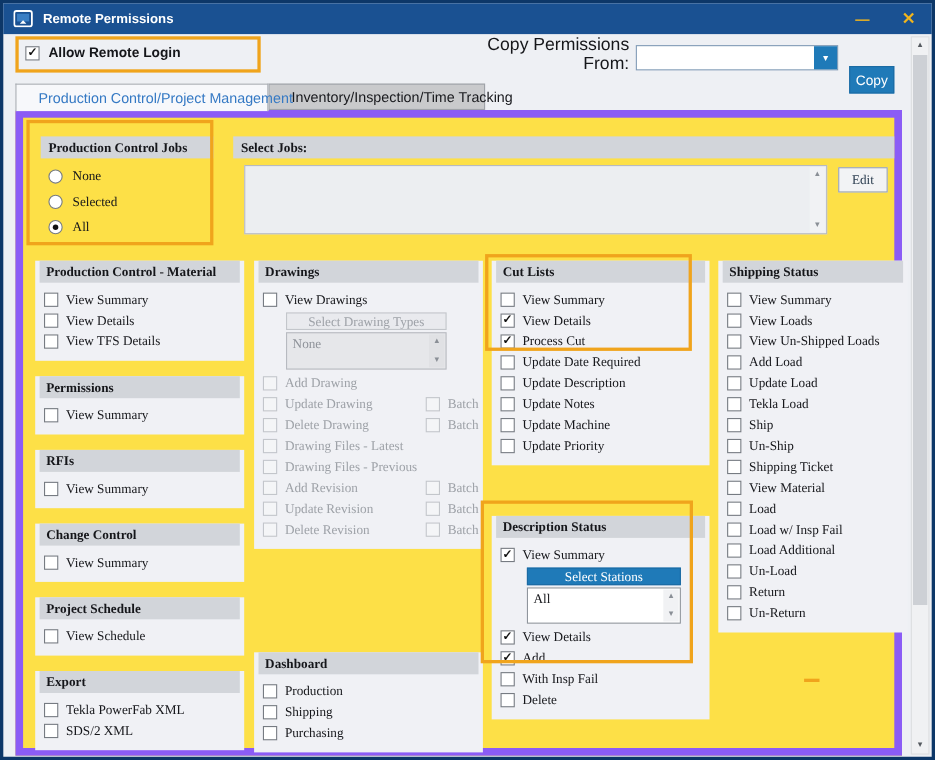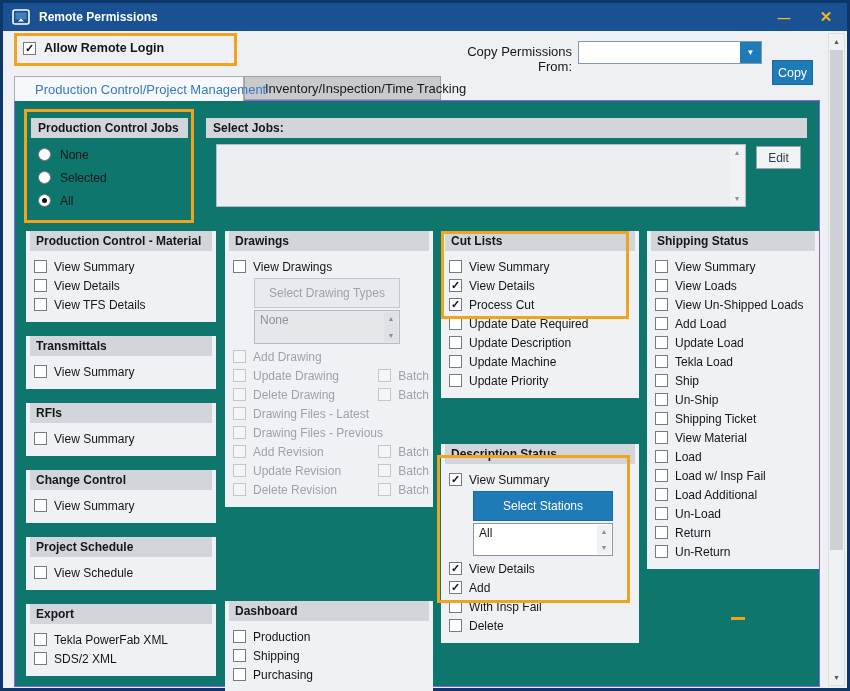"Copy Permissions From:" .copy-label { font-size: 13px -> 16px; top: 44px -> 32px }
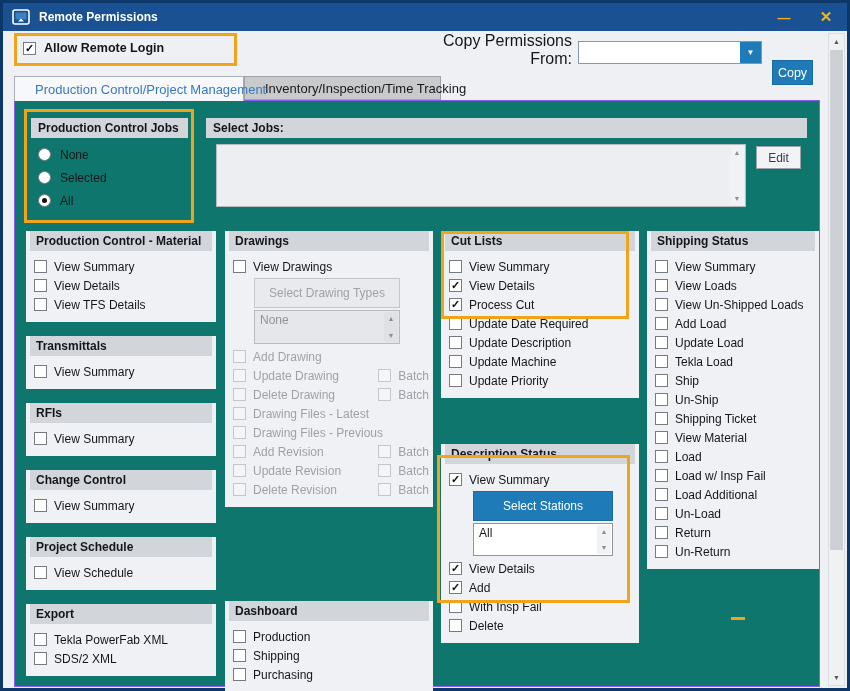"Production Control Jobs" .tab-panel { background: #0f766e -> #fde047; border: 1px solid #8b5cf6 -> 7px solid #8b5cf6; font-family: none -> Liberation Serif, serif }
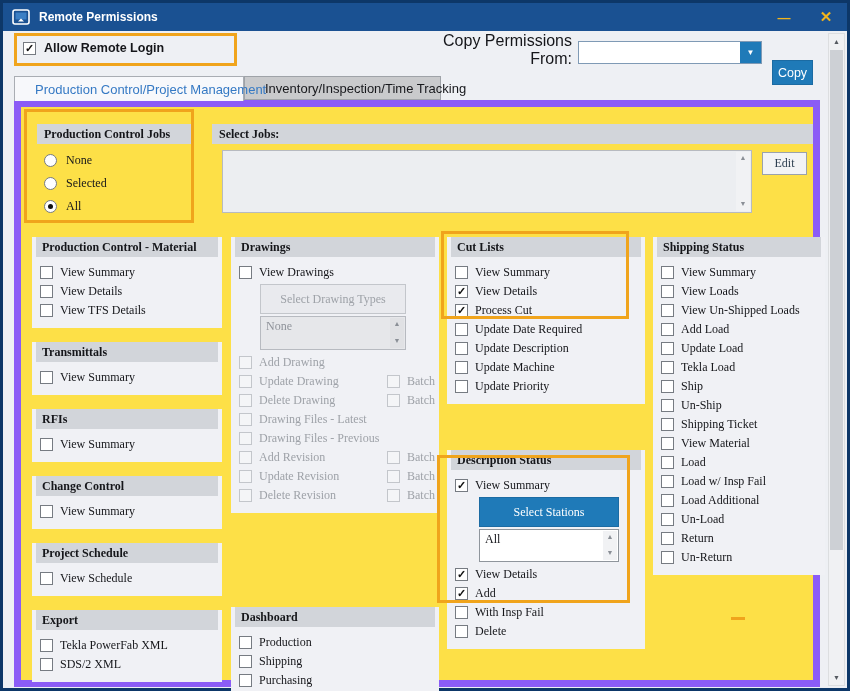"Select Drawing Types" .btn { height: 30px -> 16px }
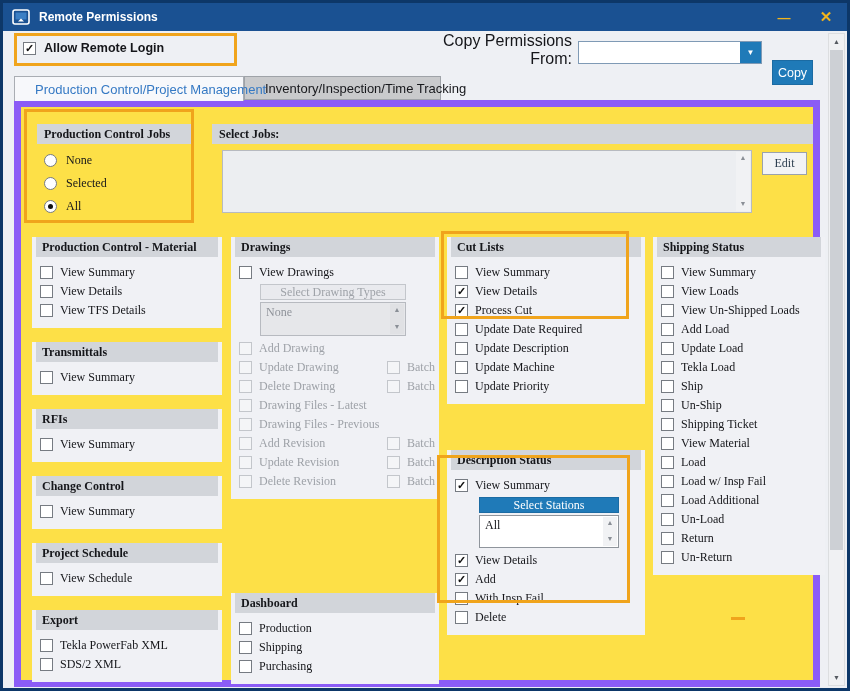"Transmittals" div.section-header { text: Transmittals -> Permissions }
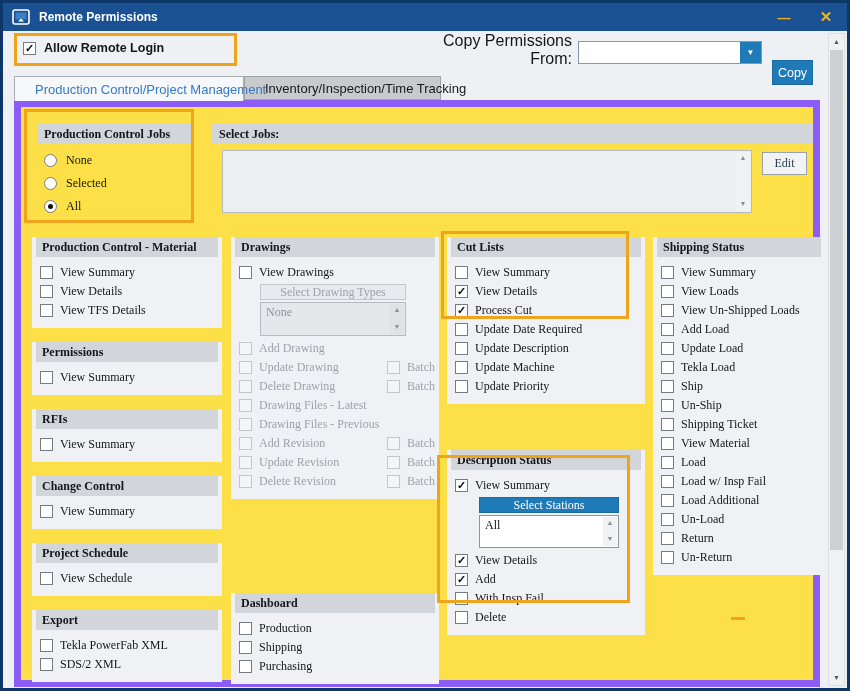"Update Notes" div.row { html: none -> <div> <span></span> <span>Update Notes</span> </div> }
